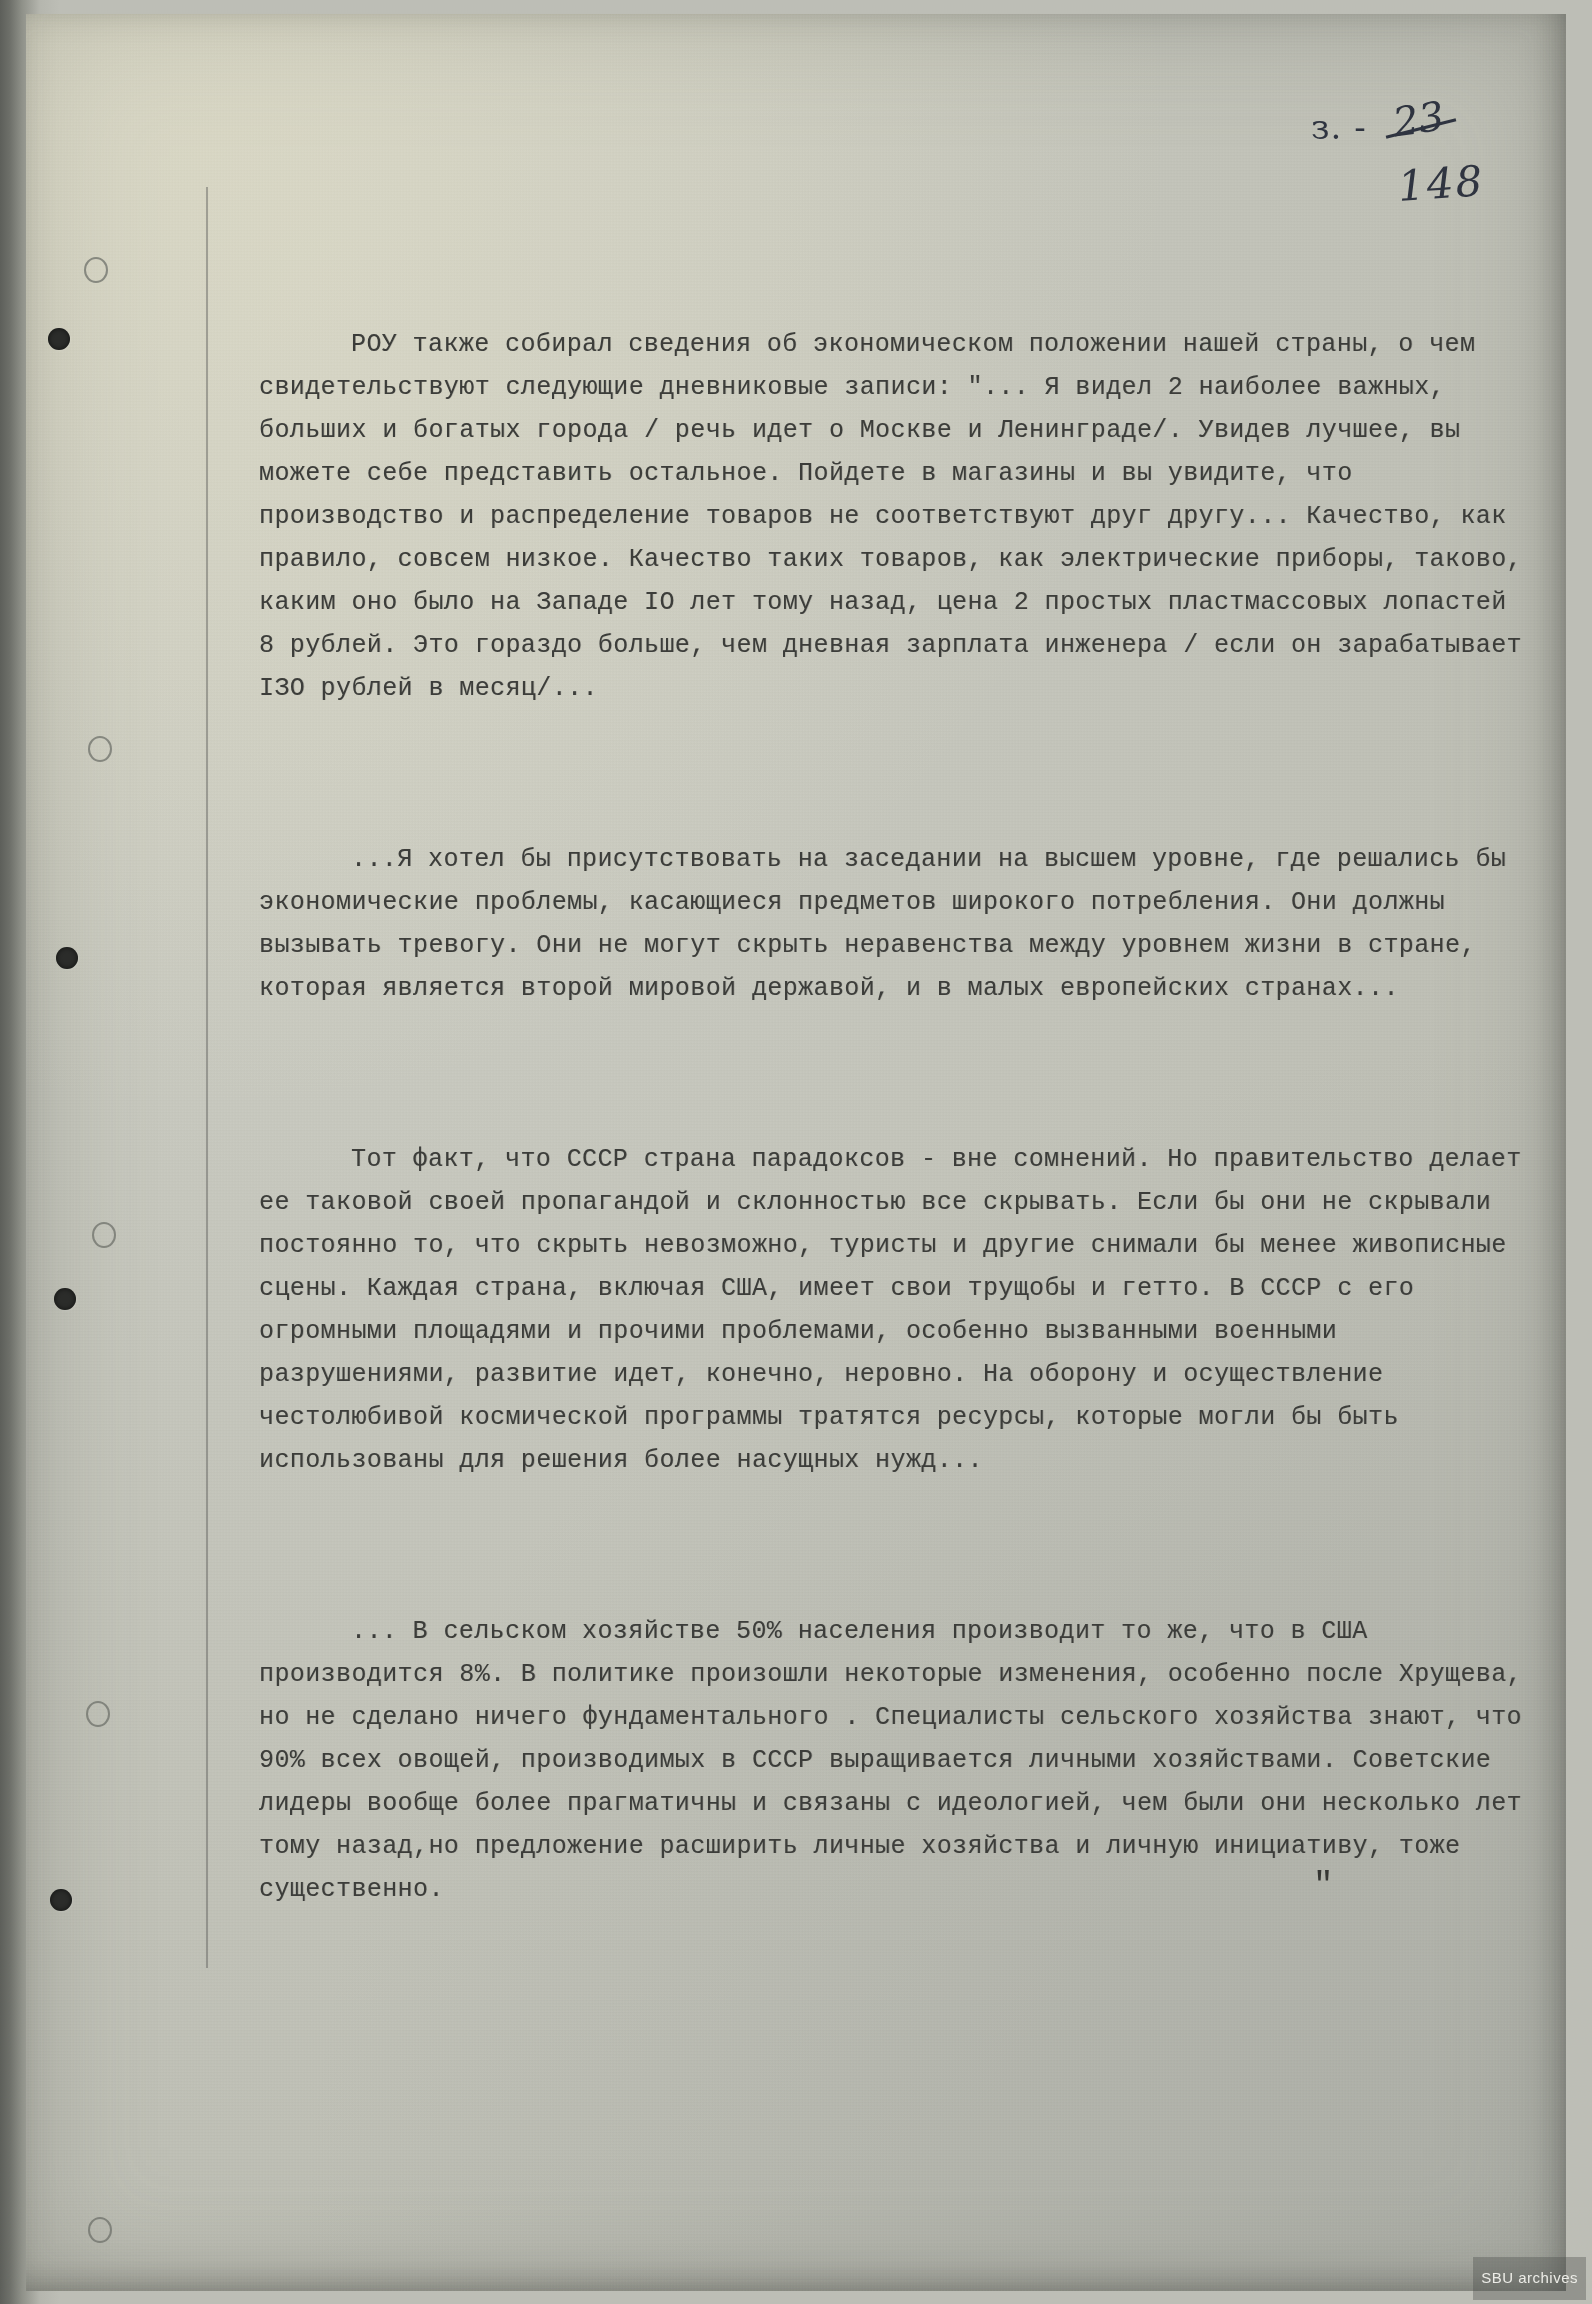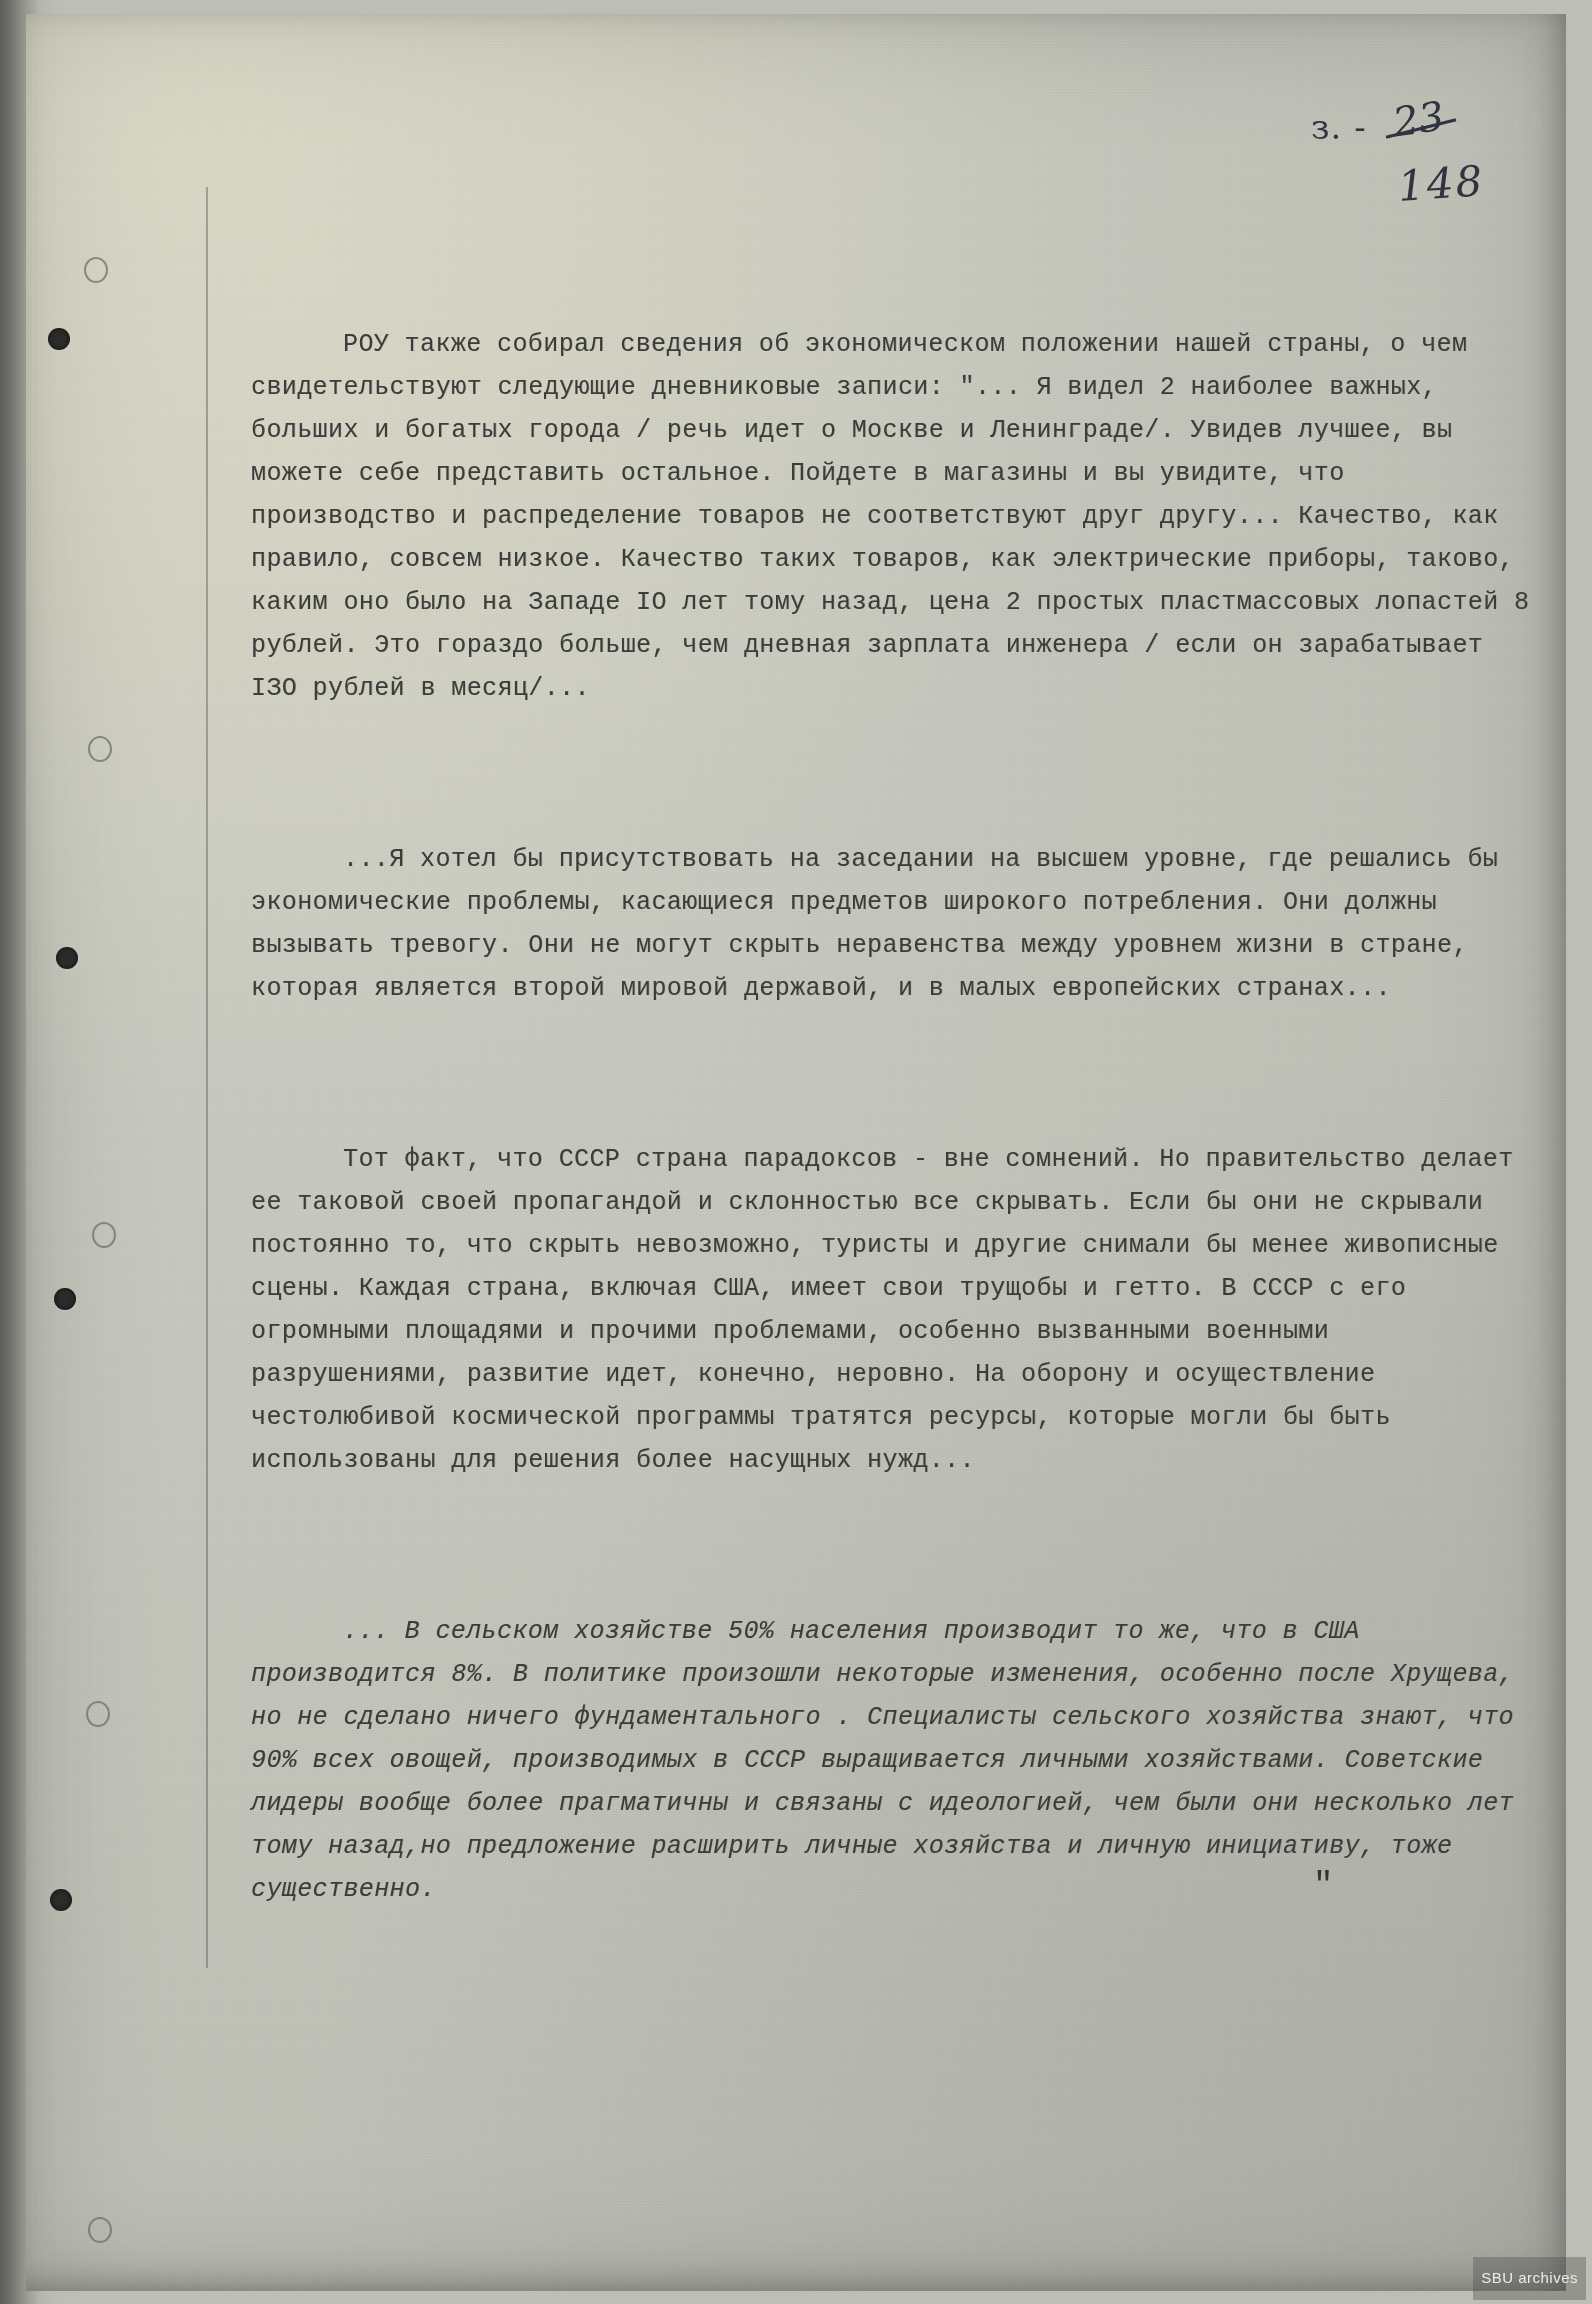"РОУ также собирал сведения об" .para { margin: 0 0 42px 0 -> 0 0 42px 8px }
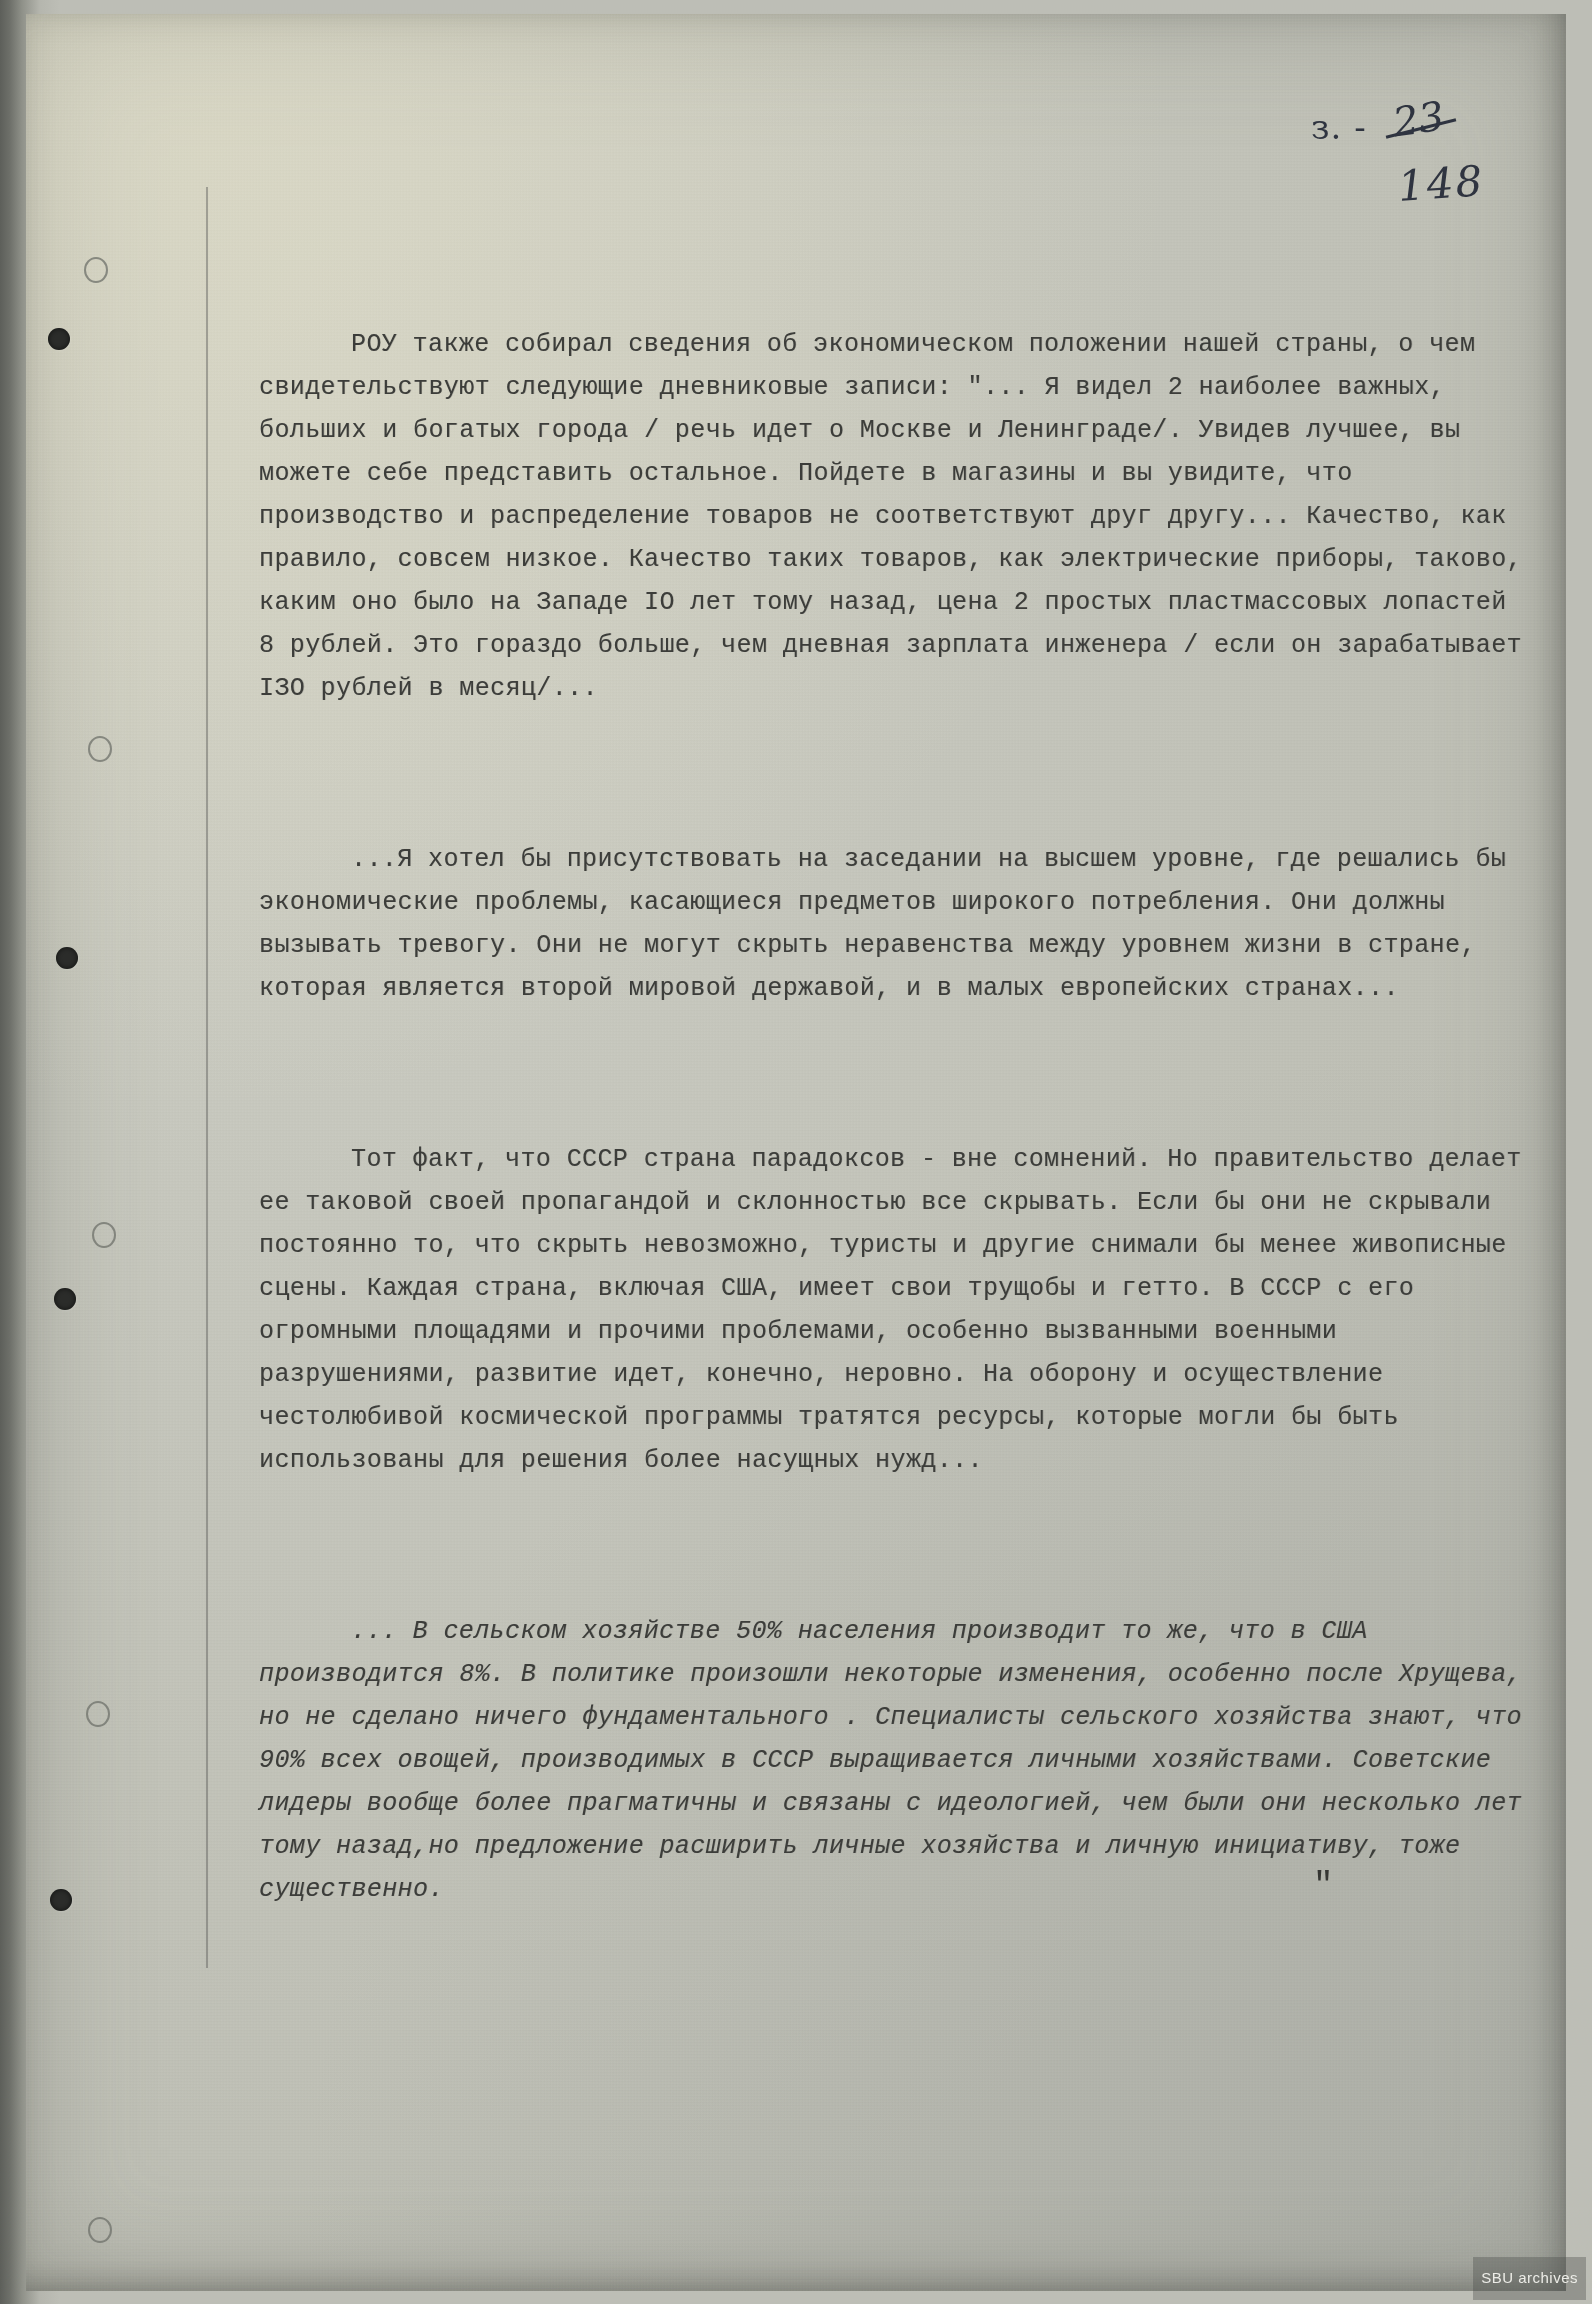"... В сельском хозяйстве 50%" .para:last-child { font-style: italic -> none }
